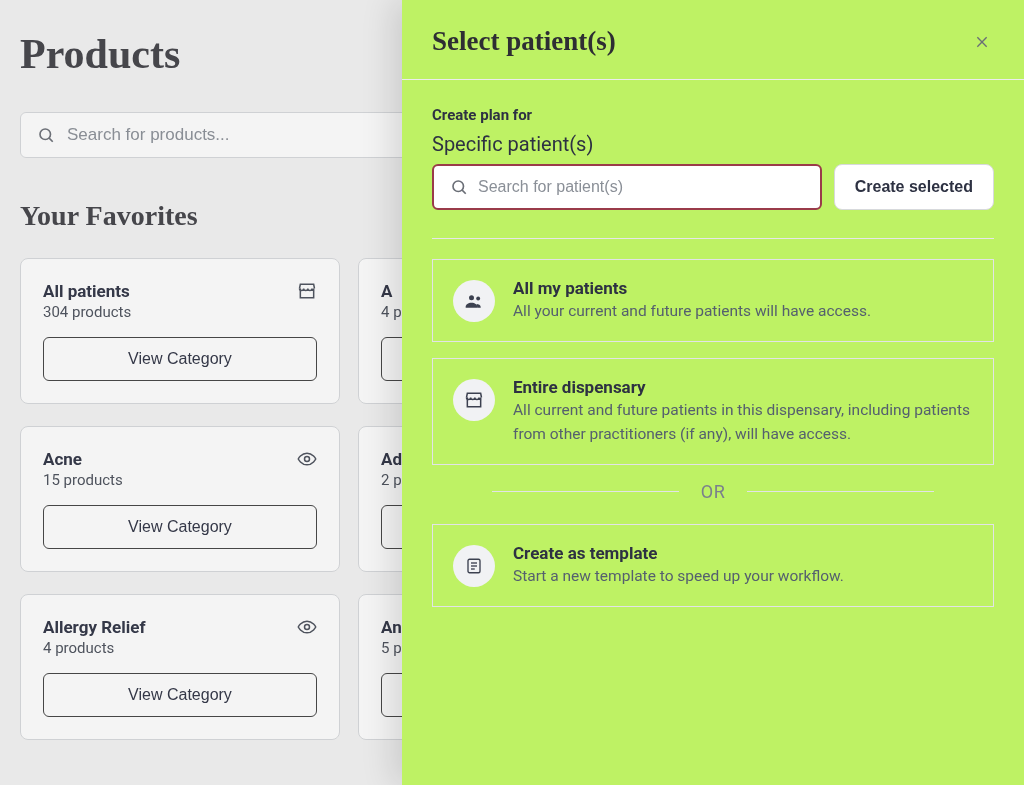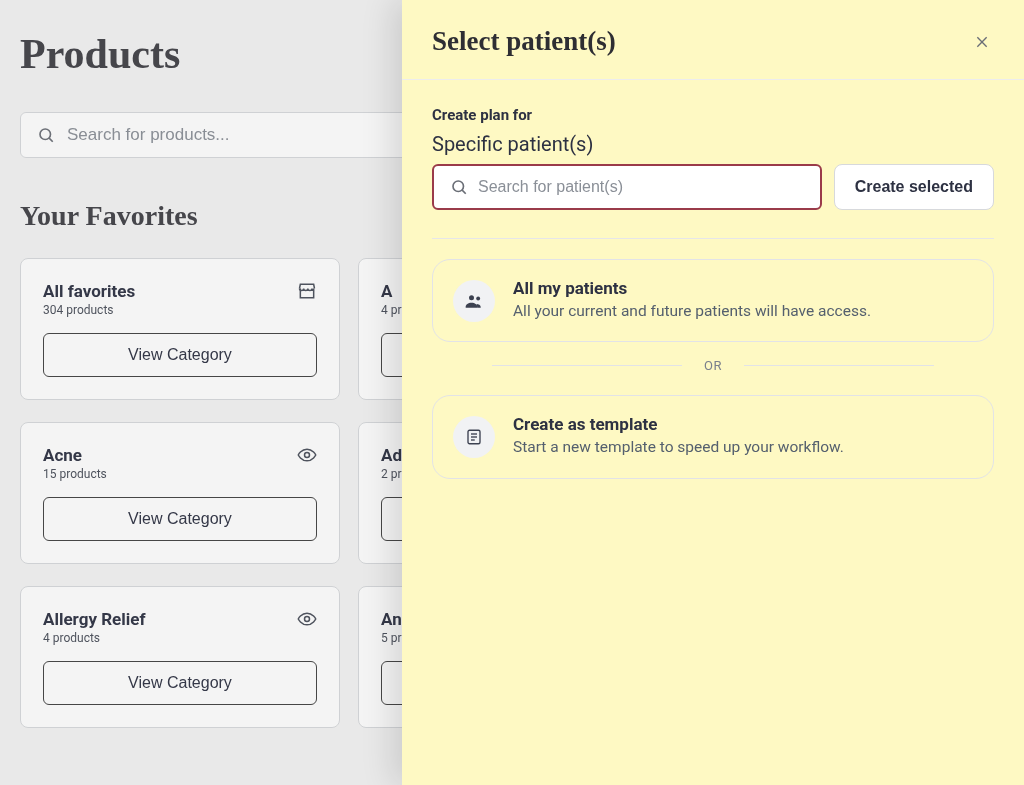"Select patient(s)" .panel { background: #fef9c3 -> #bef264 }
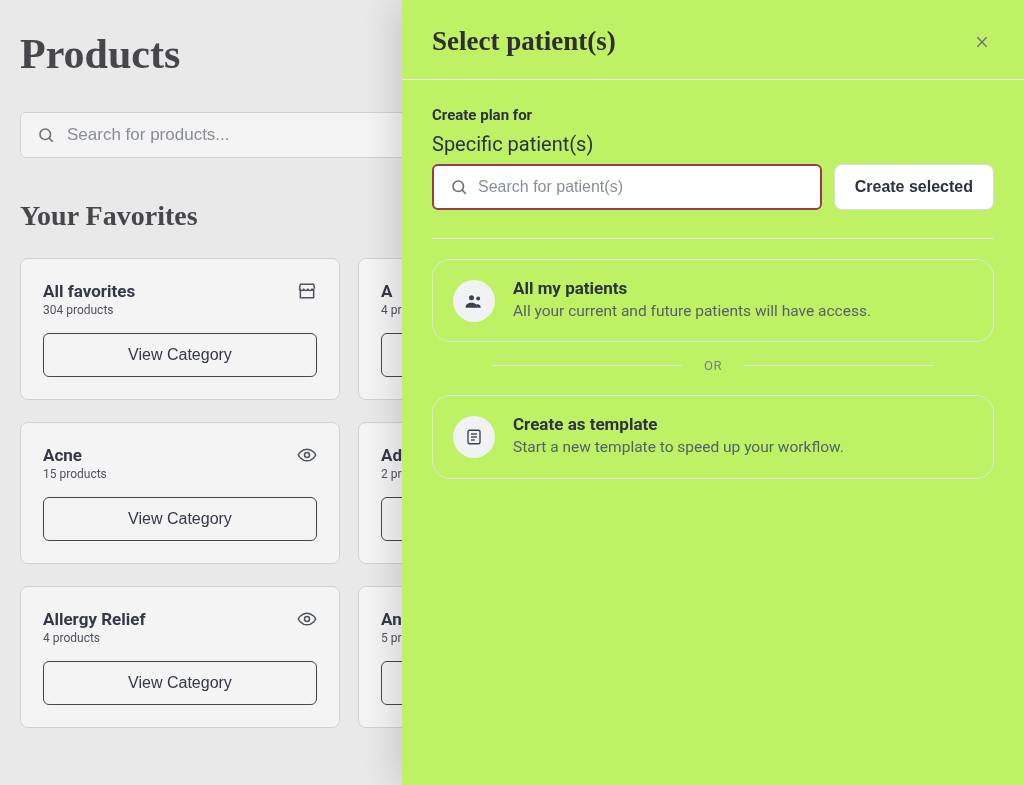"All favorites" div.card-title { text: favorites -> patients }
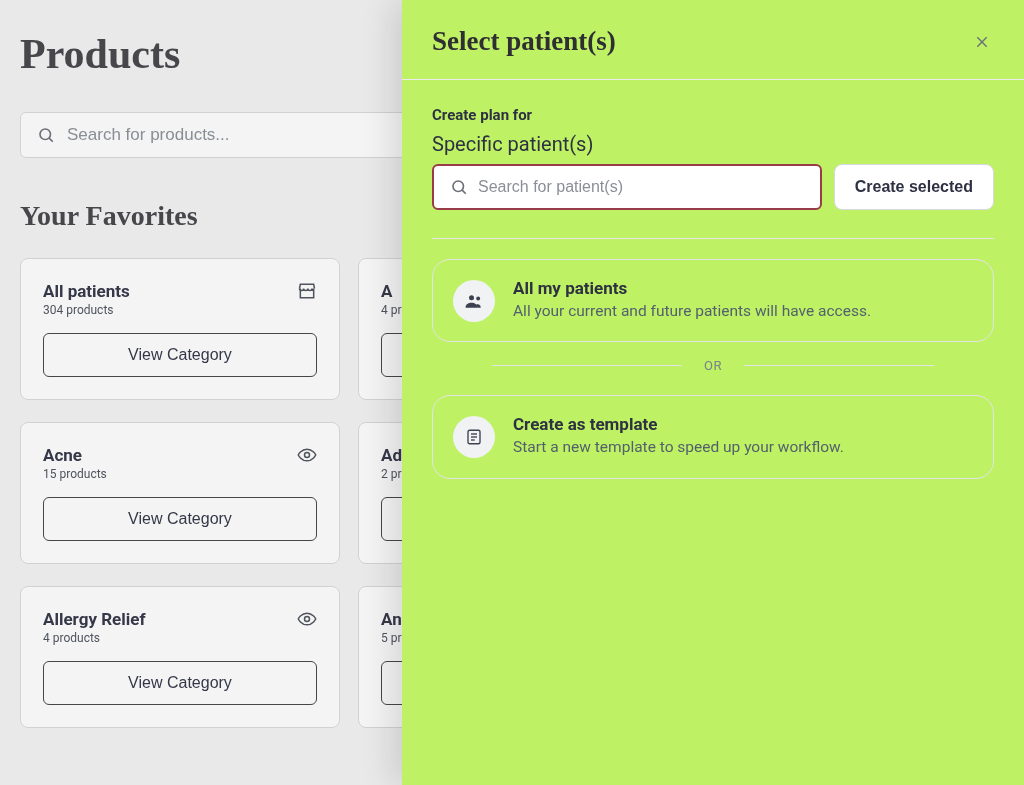"All my patients" .option-card { border-radius: 18px -> 0 }
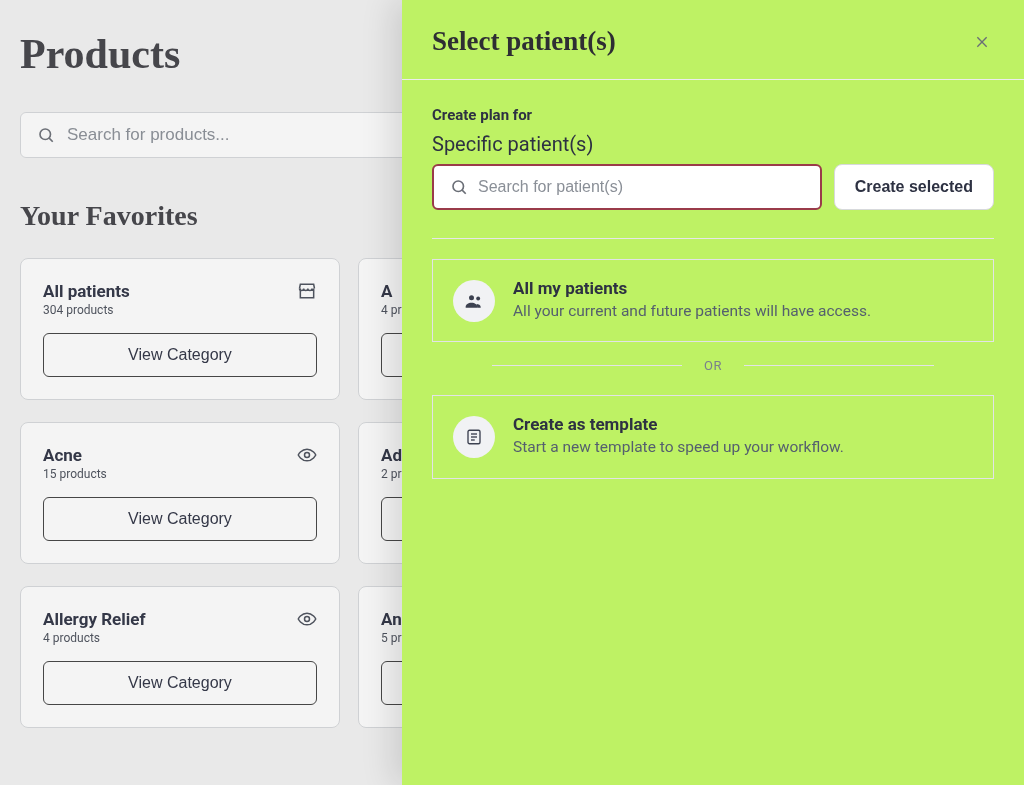"304 products" .card-sub { font-size: 12px -> 15px }
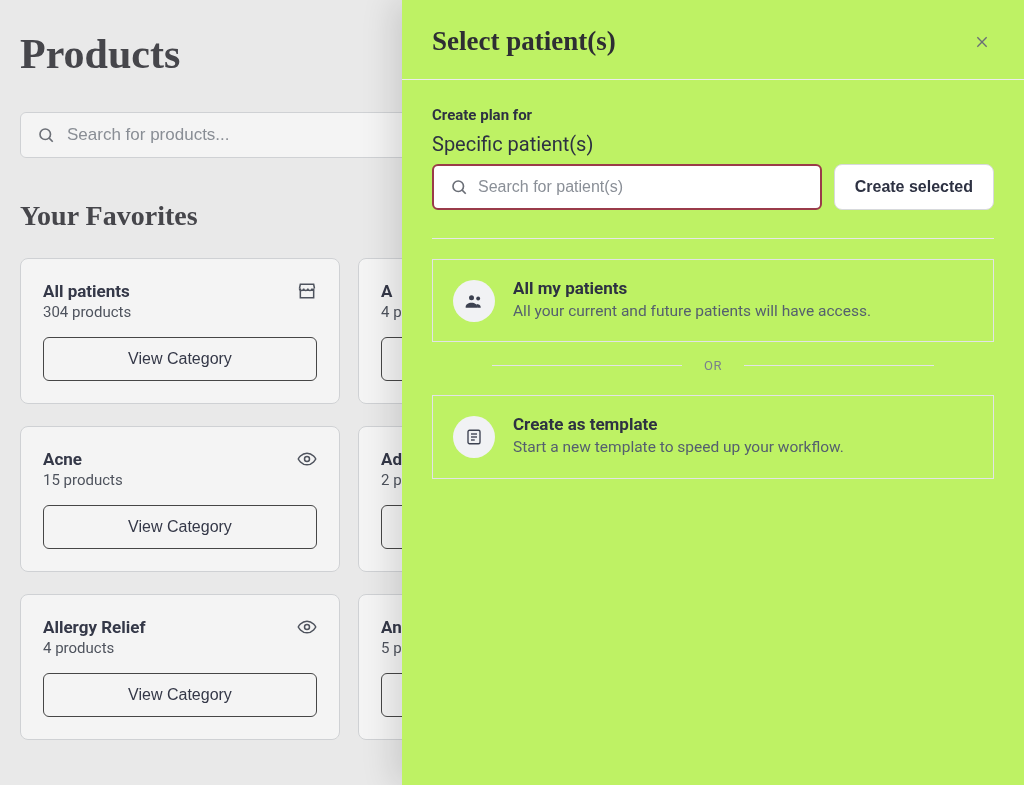"Entire dispensary" div.option-card { html: none -> <div> <div> <svg> <path></path> <path></path> <path></path> </svg> </div> <div> <div>Entire dispensary</div> <div>All current and future patients in this dispensary, including patients from other practitioners (if any), will have access.</div> </div> </div> }
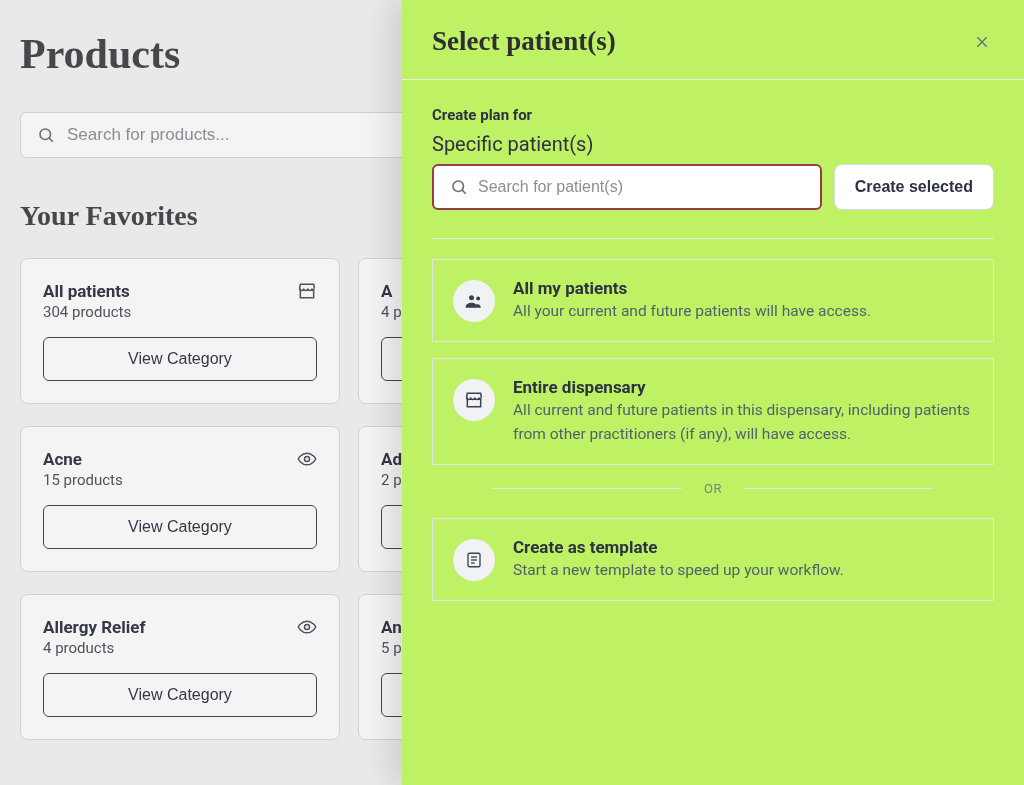"OR" .or-sep .or-text { font-size: 13px -> 18px }
